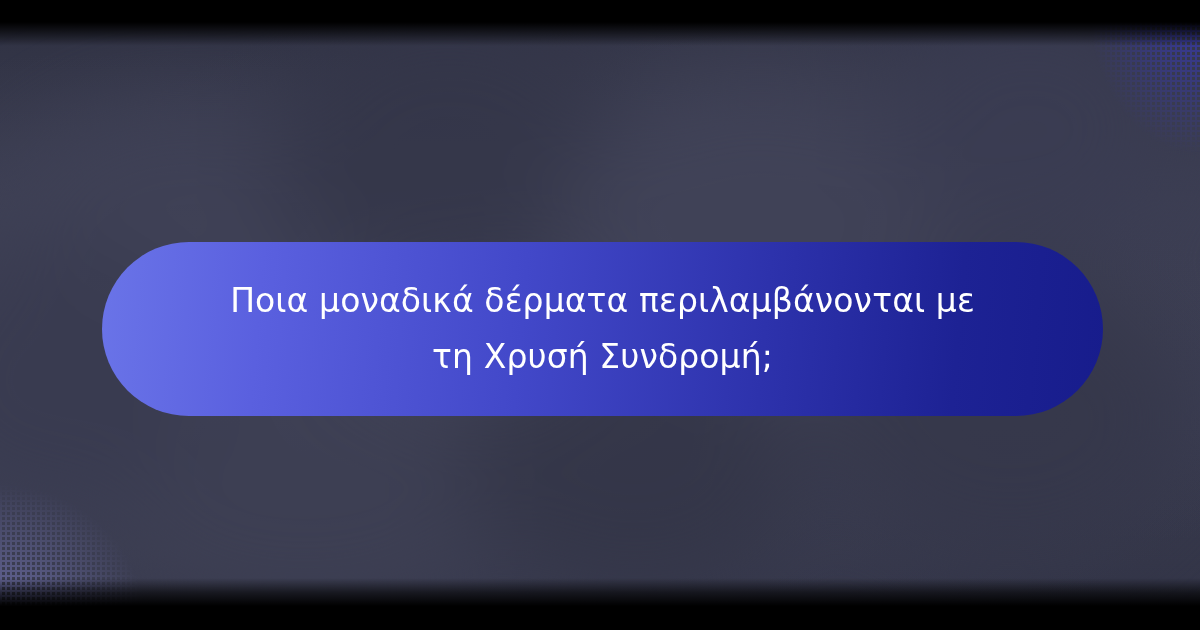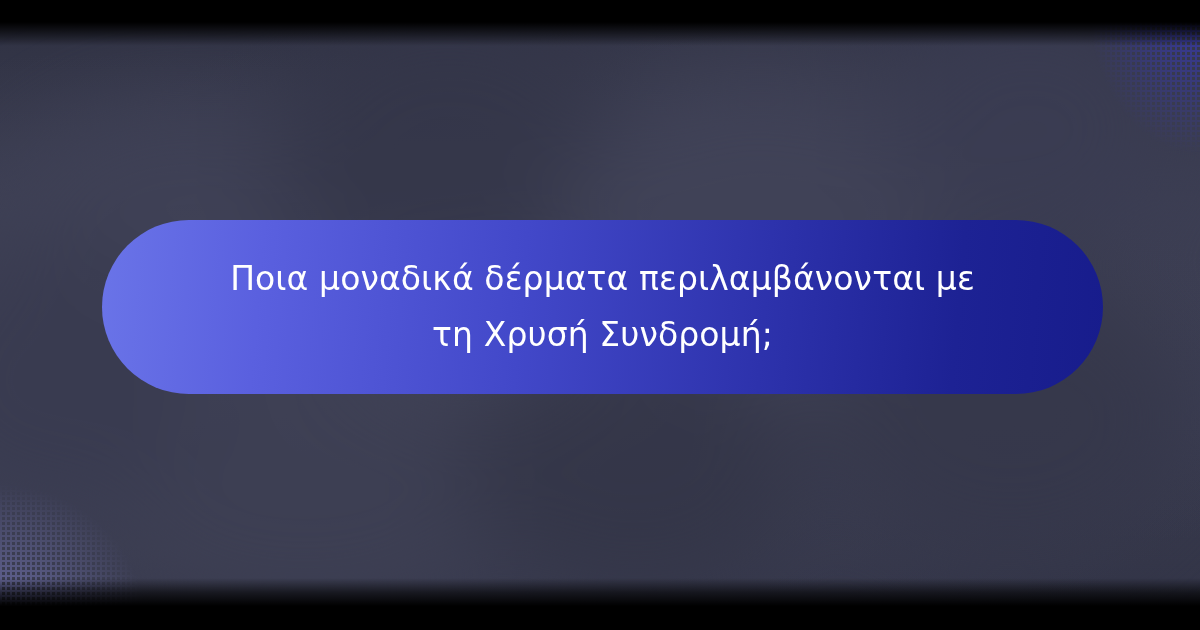"Ποια μοναδικά δέρματα περιλαμβάνονται με" .question-pill { top: 220px -> 242px }
